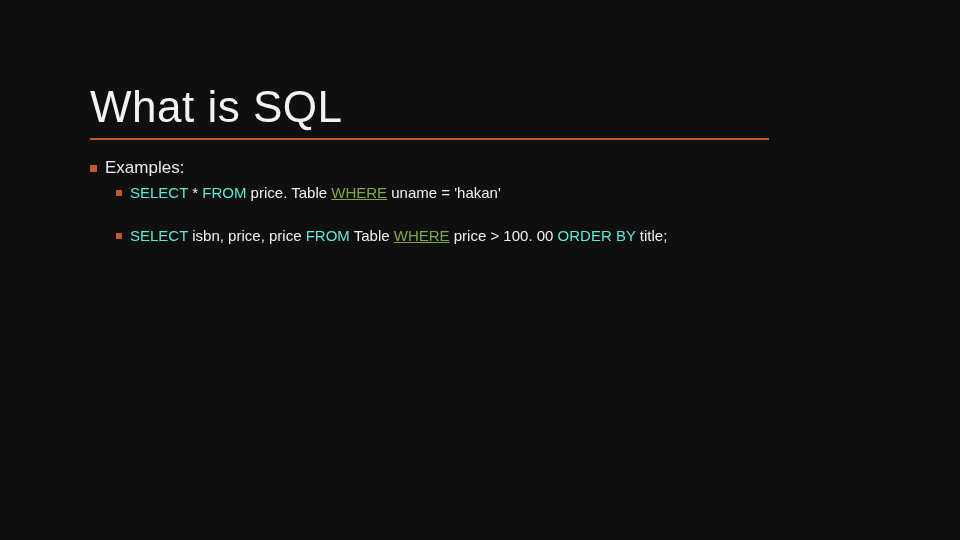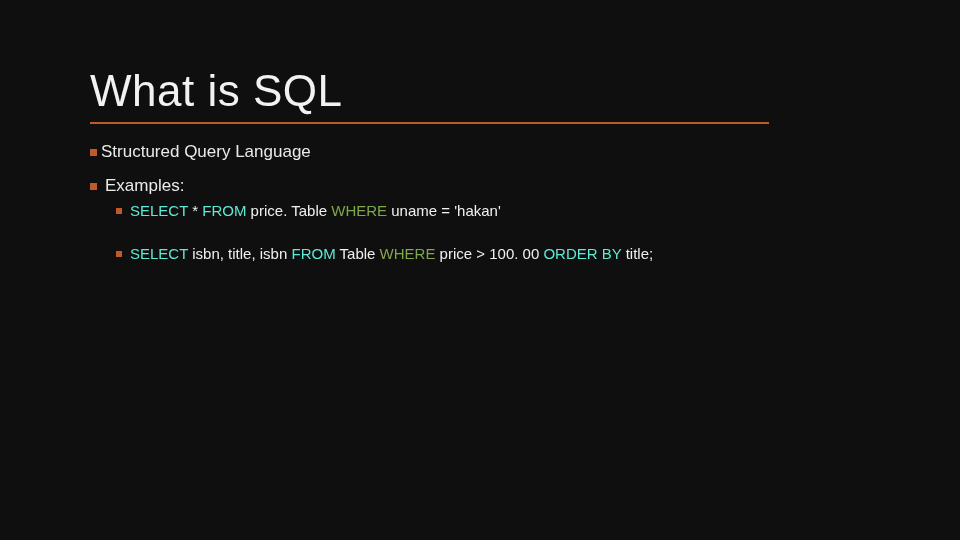"What is SQL" .slide { padding: 0 90px -> 16px 90px }
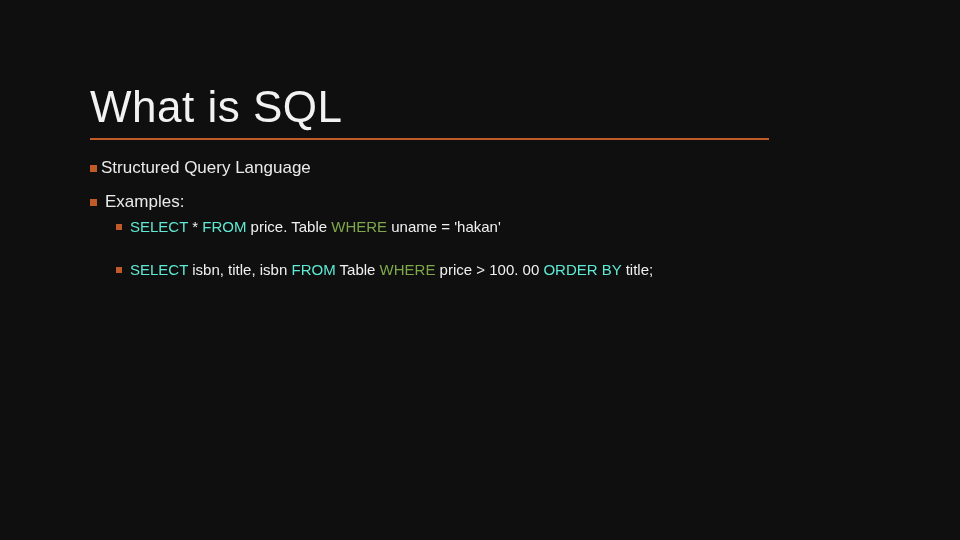"Structured Query Language" div.bullet { html: <div> <span></span> <span>Structured Query Language</span> </div> -> none }
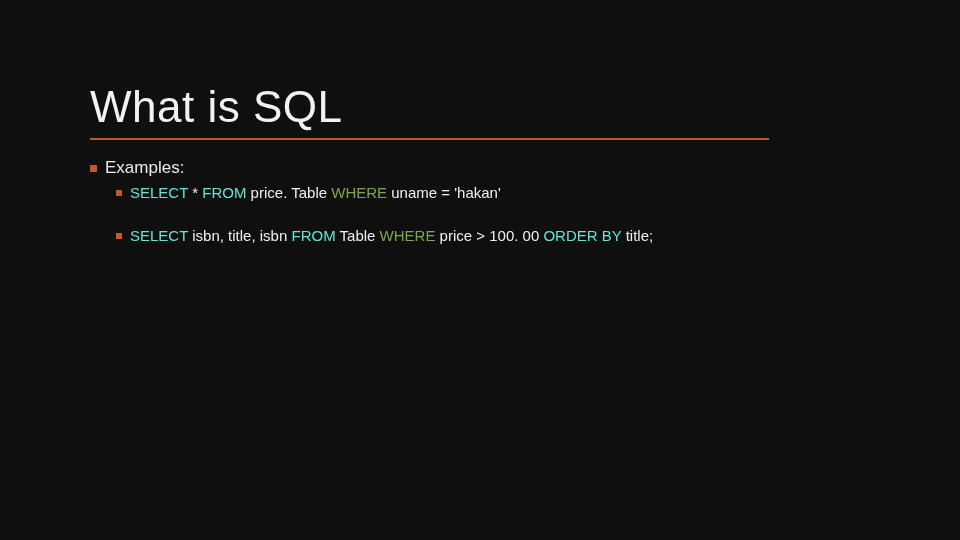"WHERE" .kw2 { text-decoration: none -> underline }
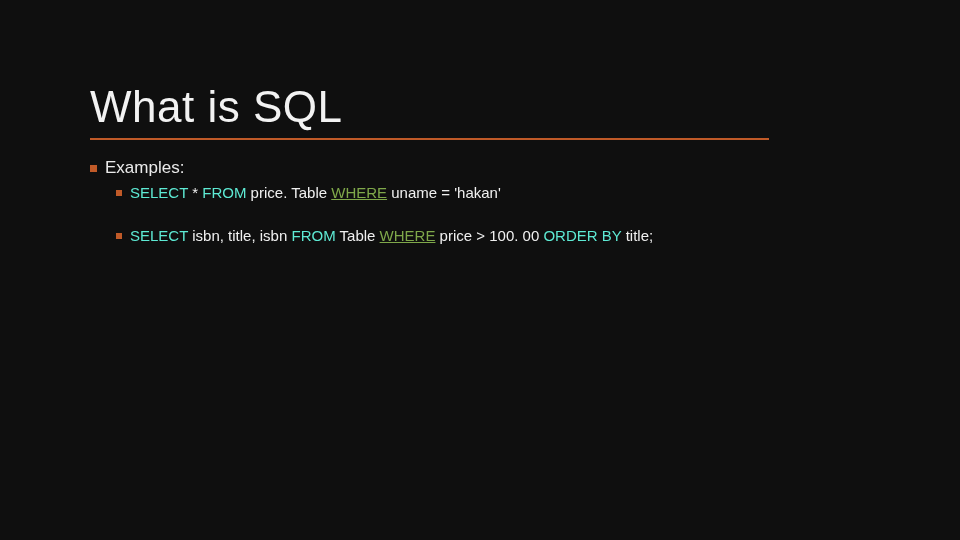"isbn, title, isbn" span.txt { text: title, isbn -> price, price }
